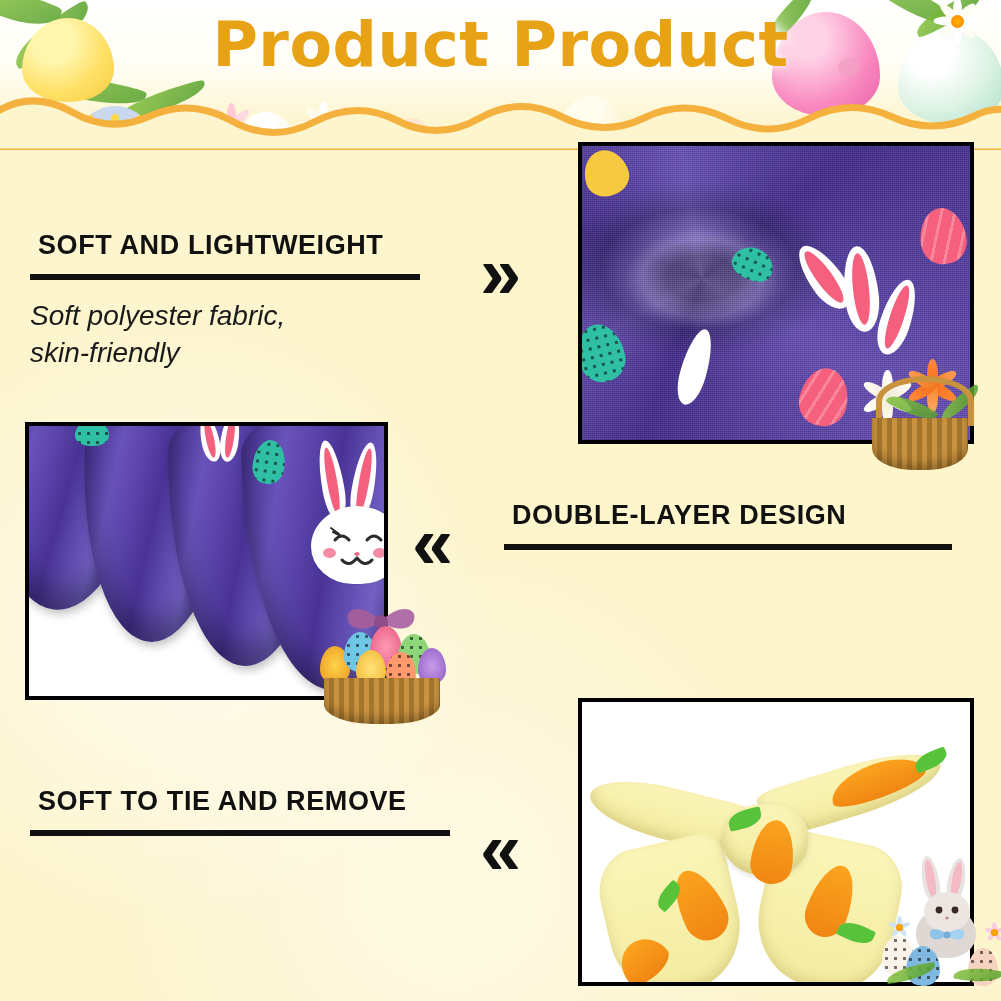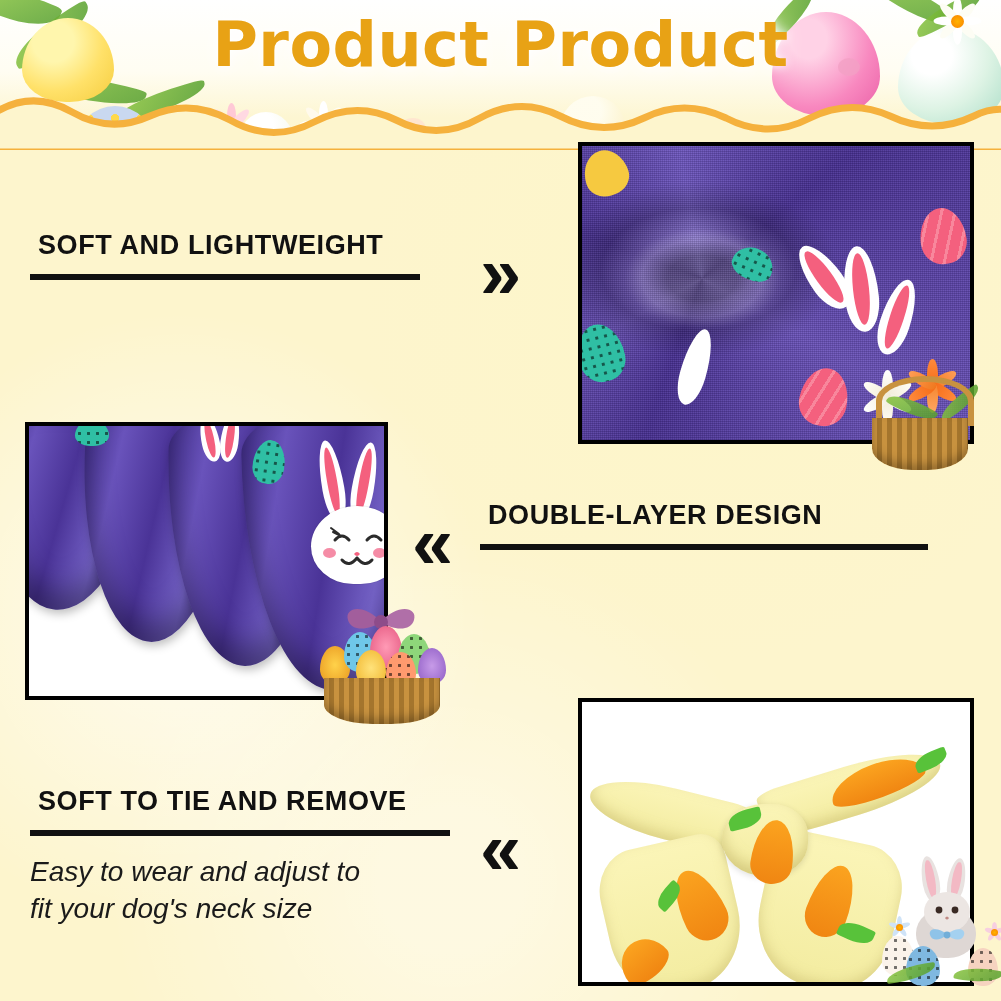"Soft polyester fabric," p { html: none -> <p>Soft polyester fabric, skin-friendly</p> }
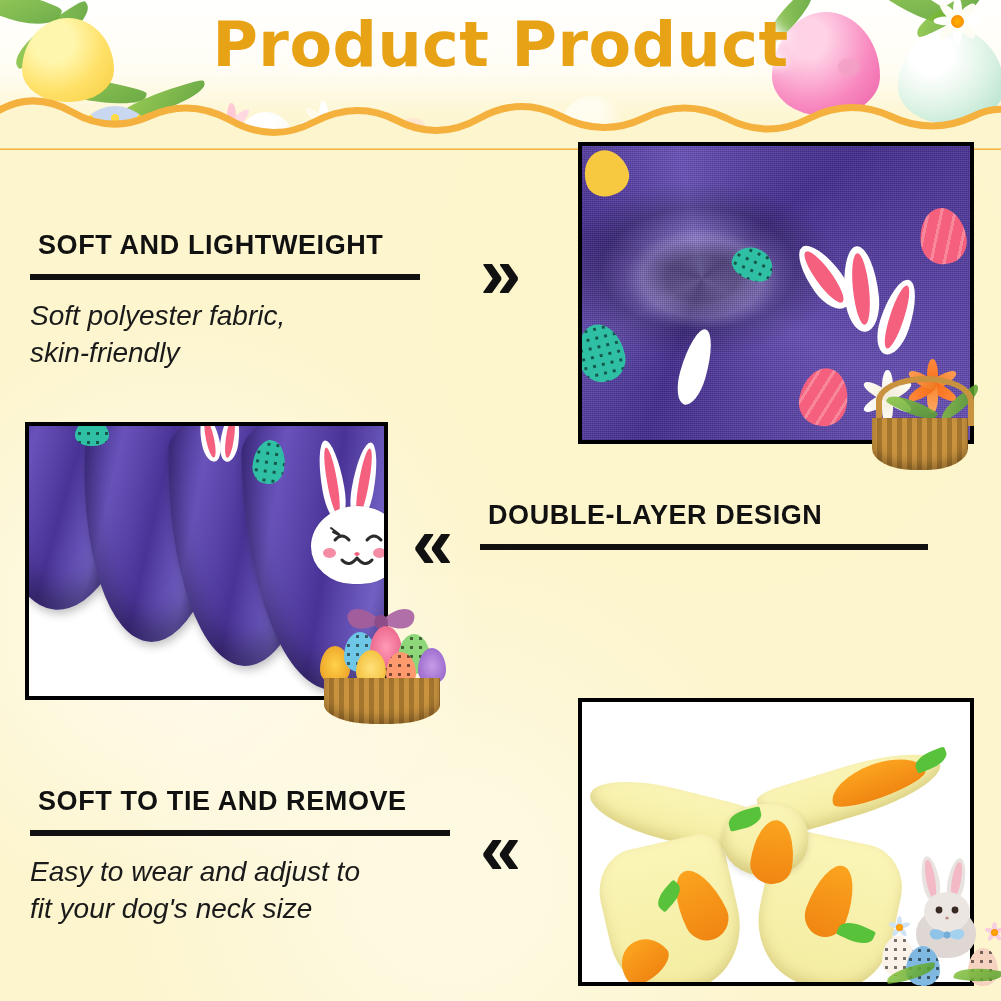"DOUBLE-LAYER DESIGN" div.feature { left: 480px -> 504px }
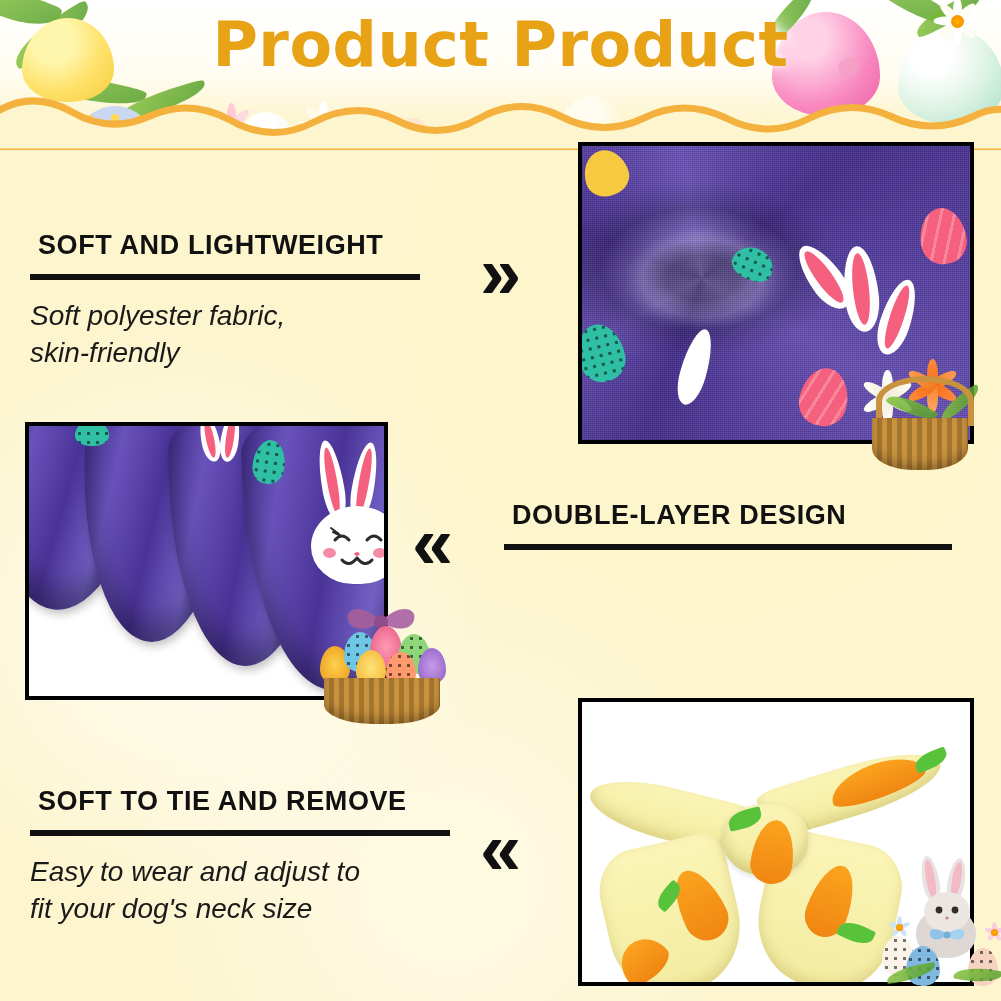"Easy to wear and adjust" p { html: <p>Easy to wear and adjust to fit your dog's neck size</p> -> none }
